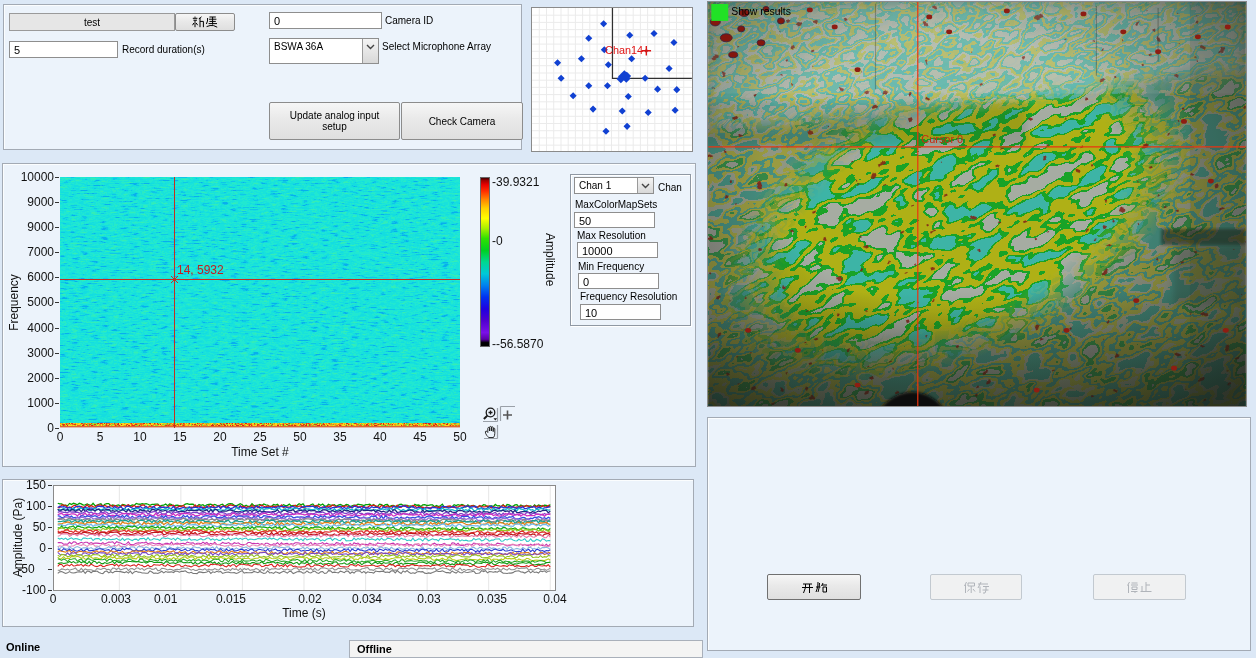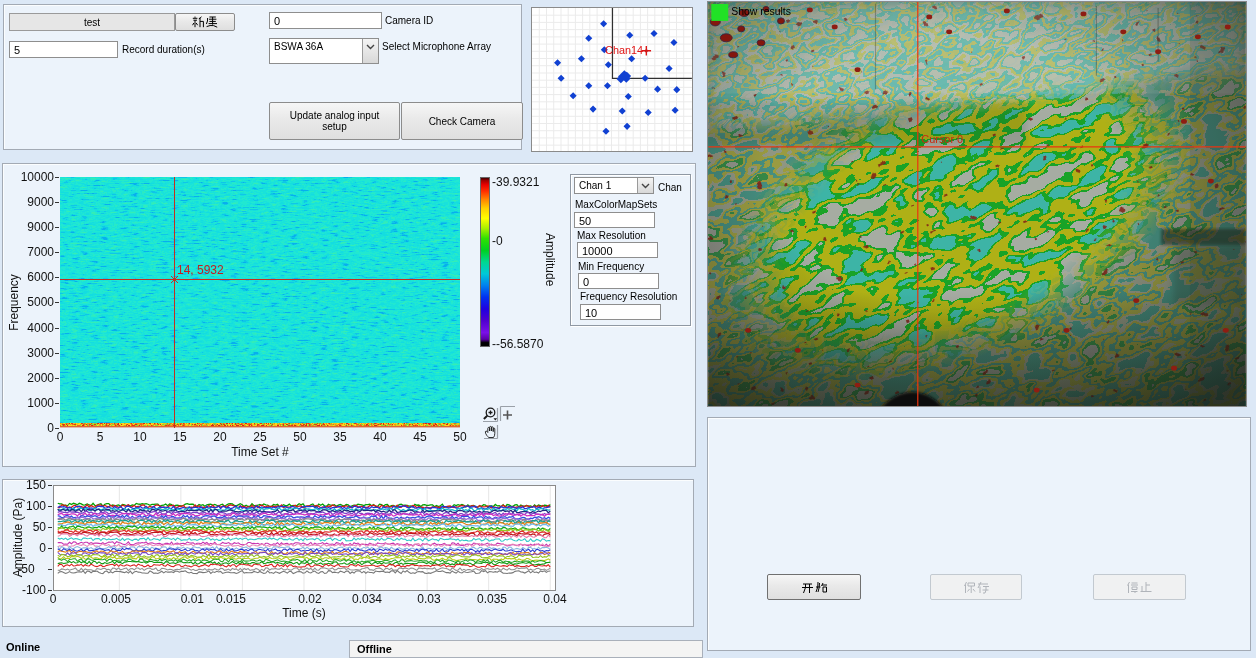"0.005" div.tick { text: 0.005 -> 0.003 }
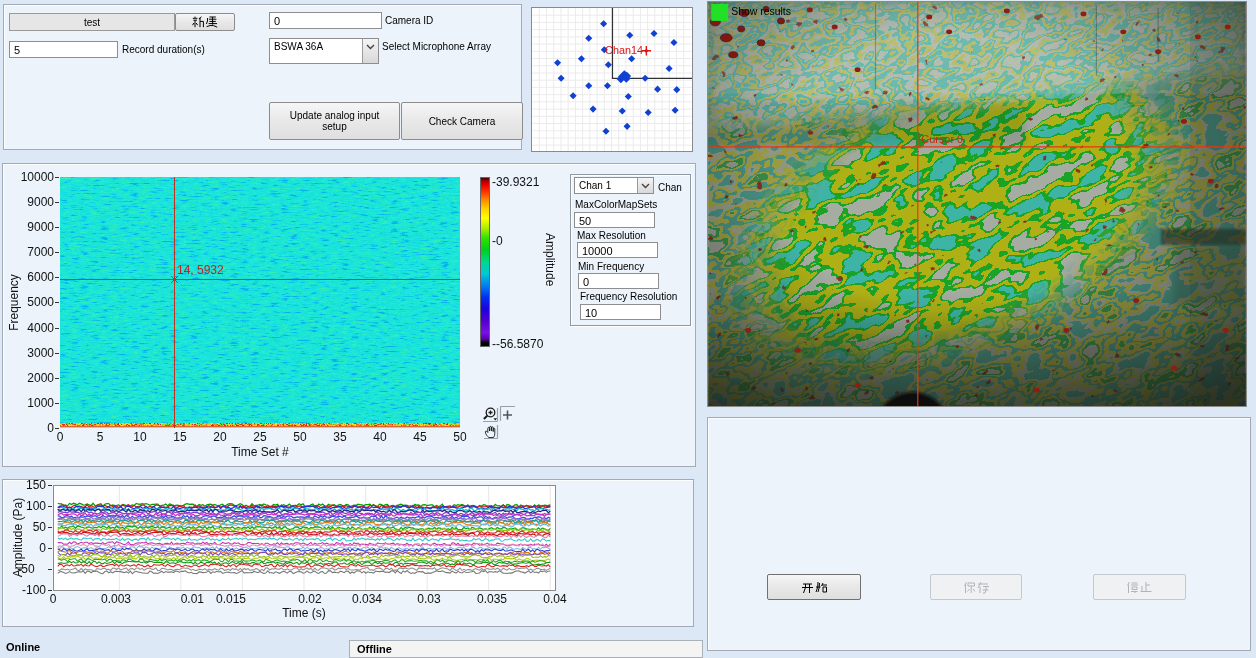"0.01" div.tick { text-align: right -> left }
